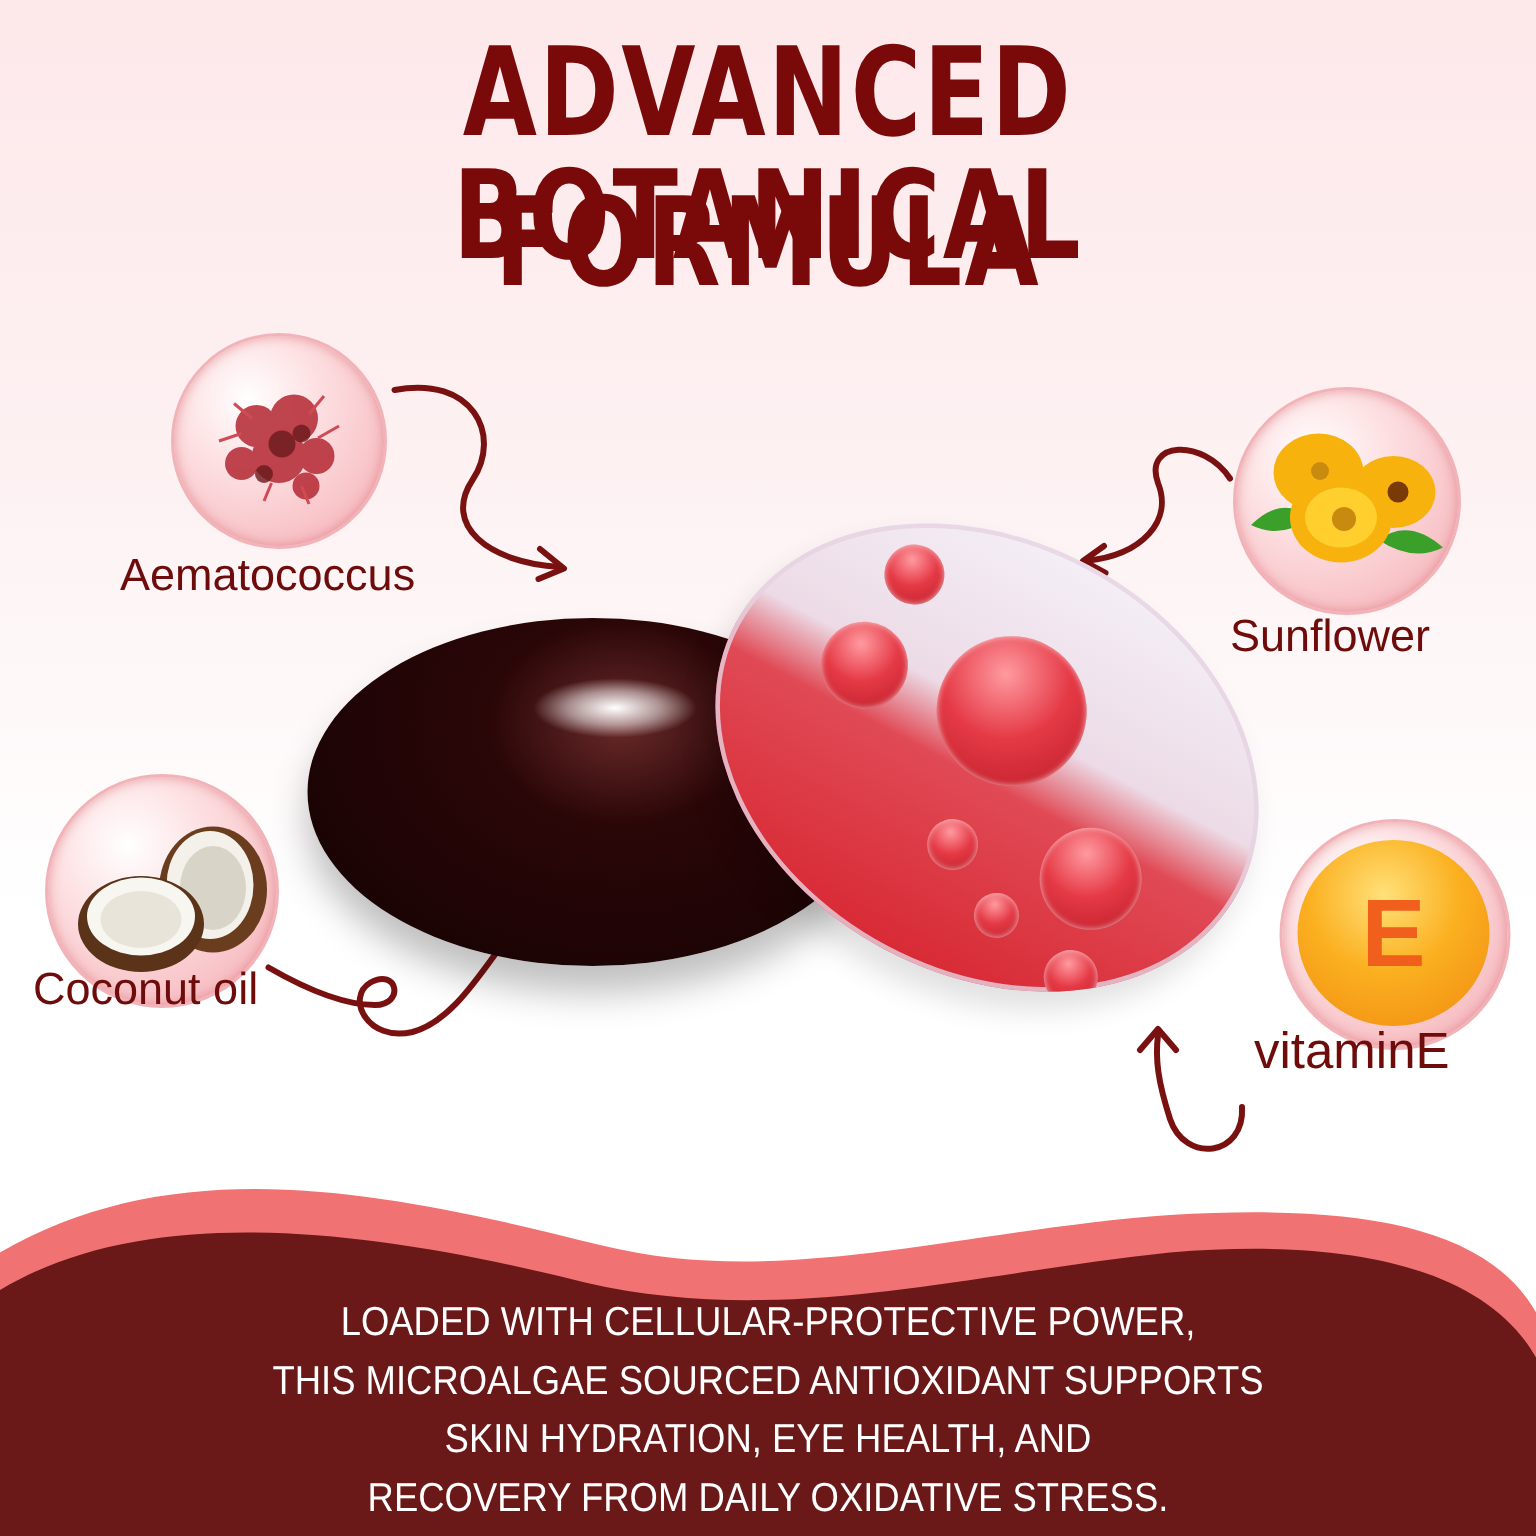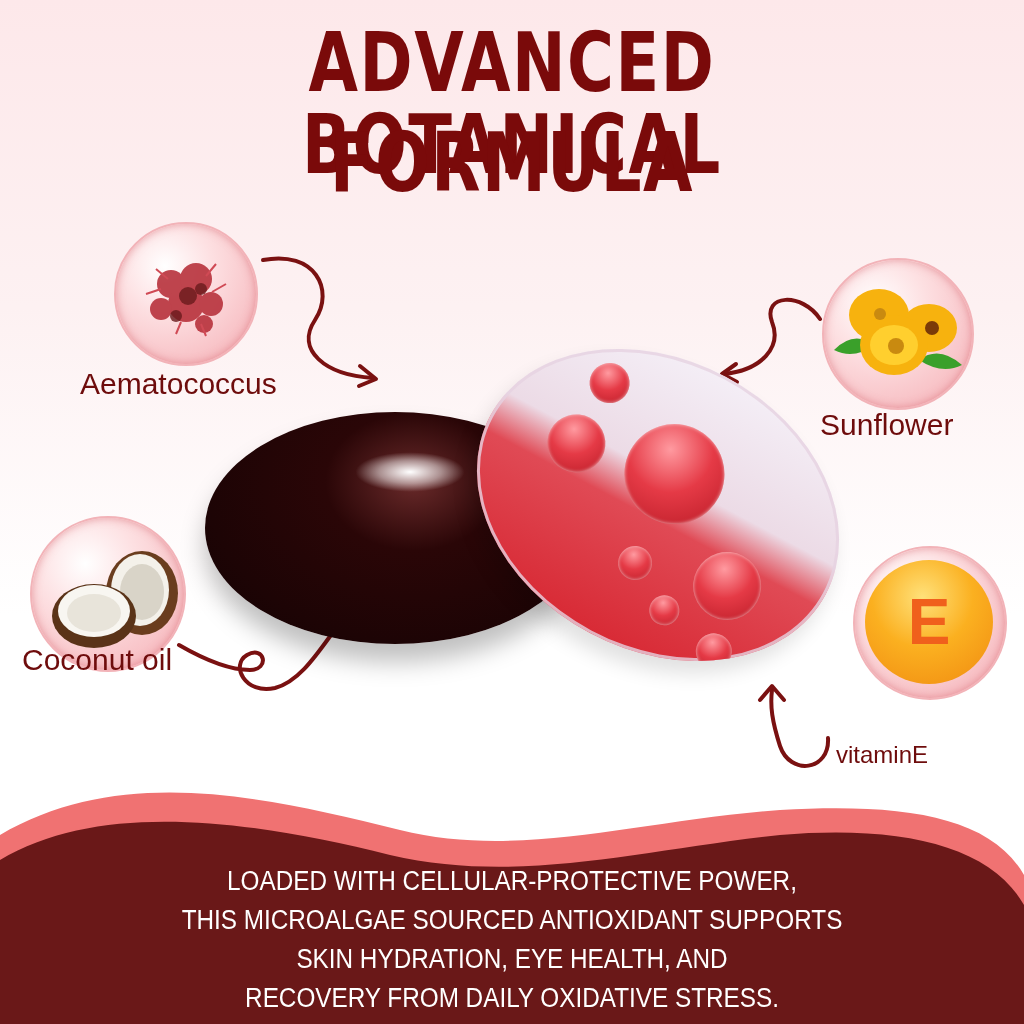"vitaminE" div.label { font-size: 24px -> 34px; top: 742px -> 683px }
